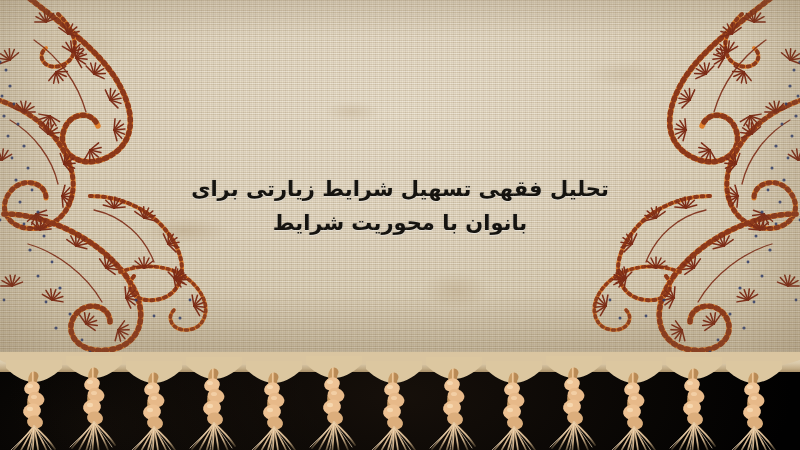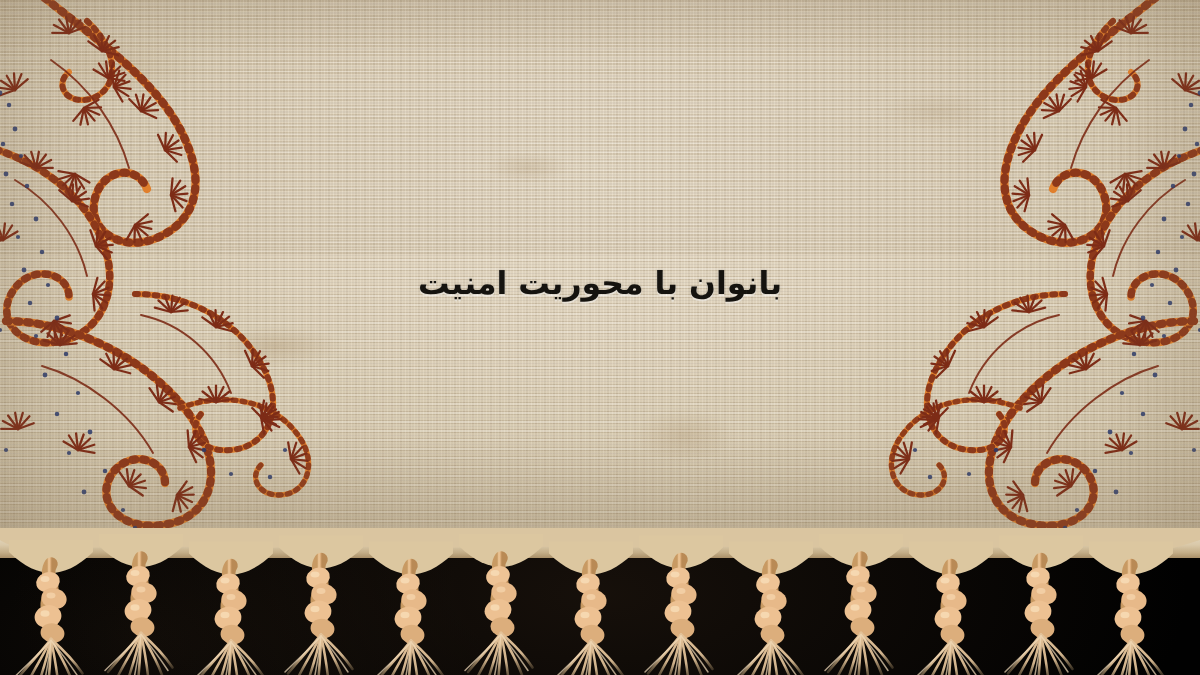"تحلیل فقهی تسهیل شرایط زیارتی" div.tline { html: none -> <div>تحلیل فقهی تسهیل شرایط زیارتی برای</div> }
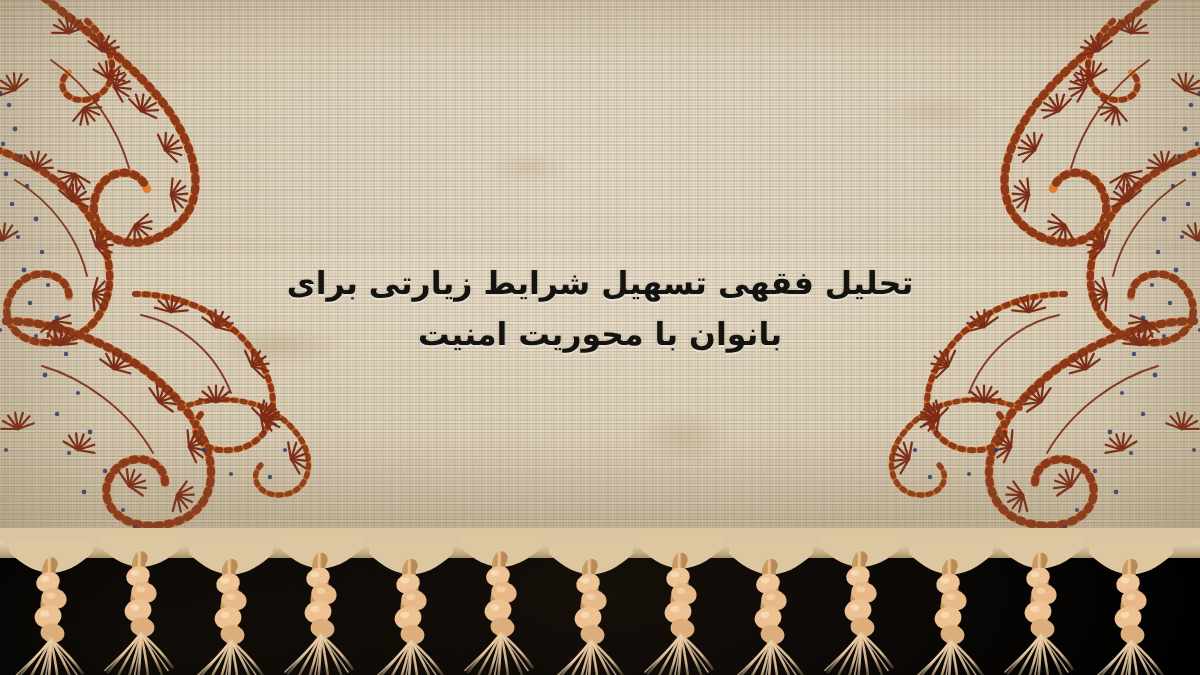"بانوان با محوریت امنیت" div.tline { text: امنیت -> شرایط }
